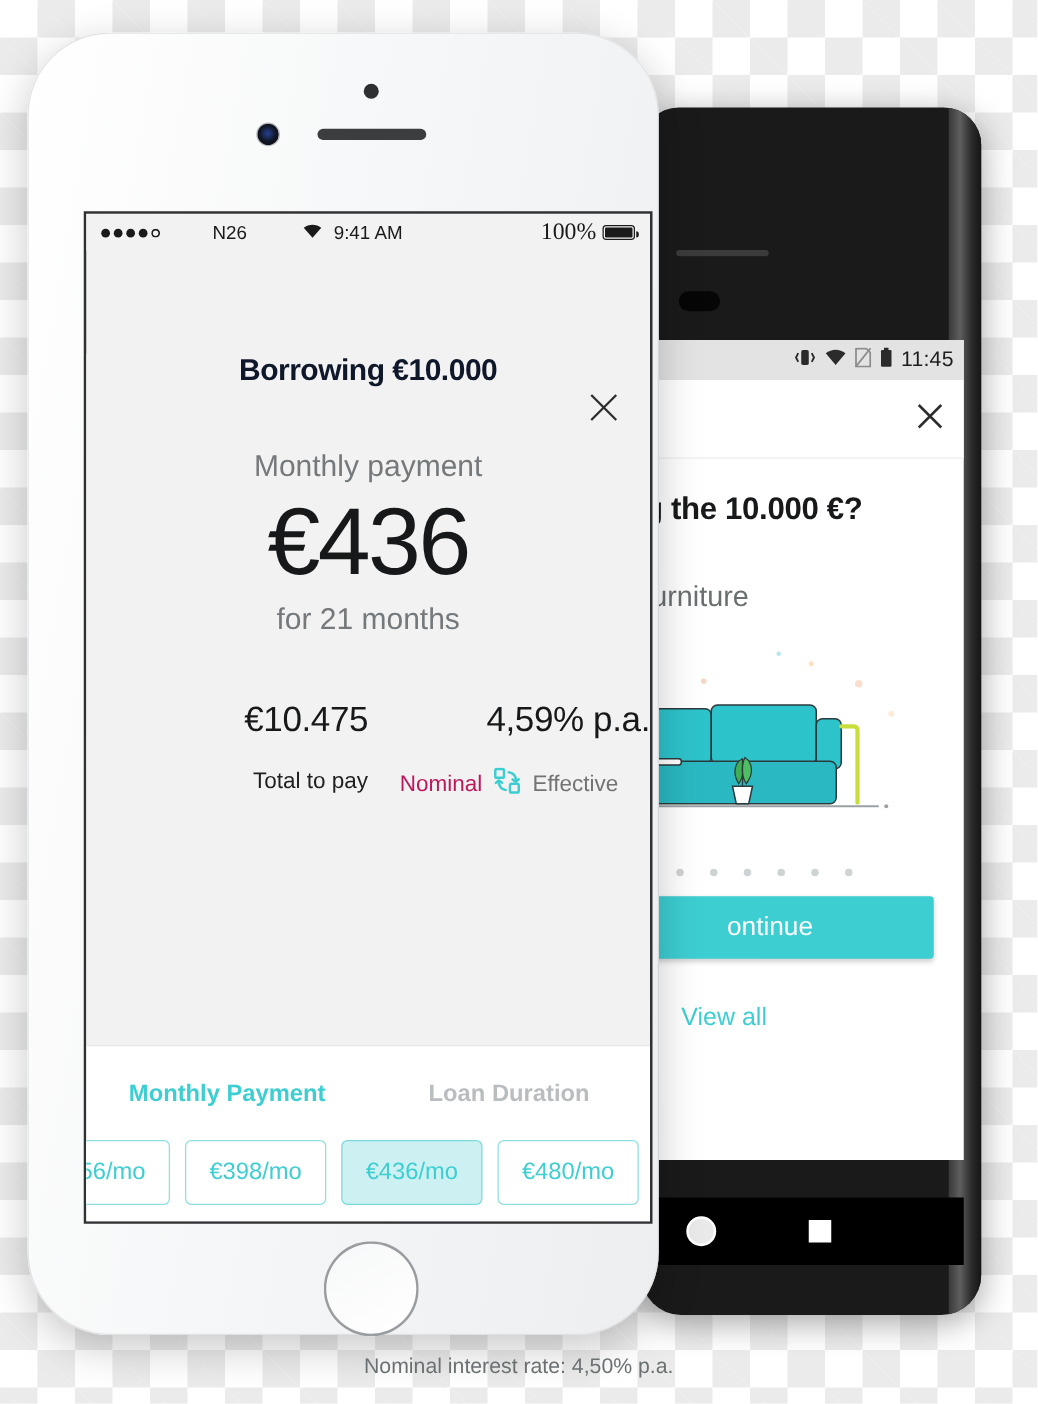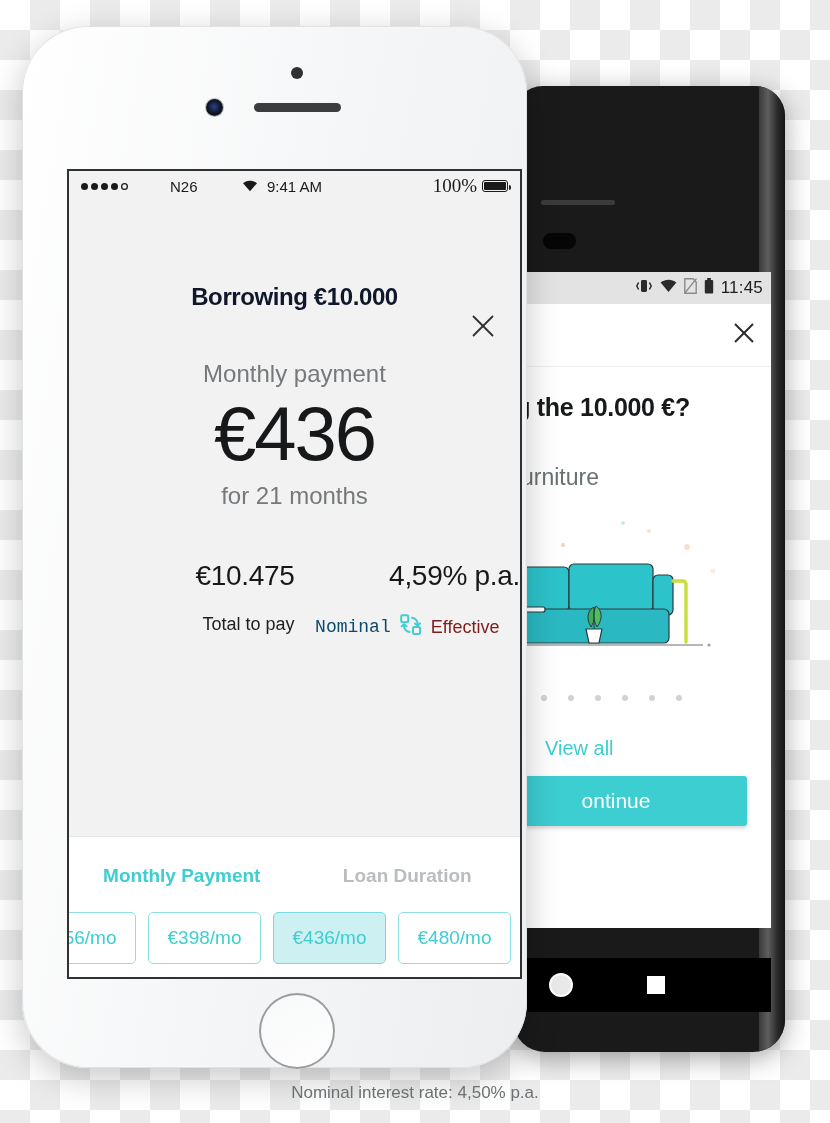"Nominal" .fig-toggle .nominal { color: #0c4a6e -> #be185d; font-family: Liberation Mono, monospace -> none }
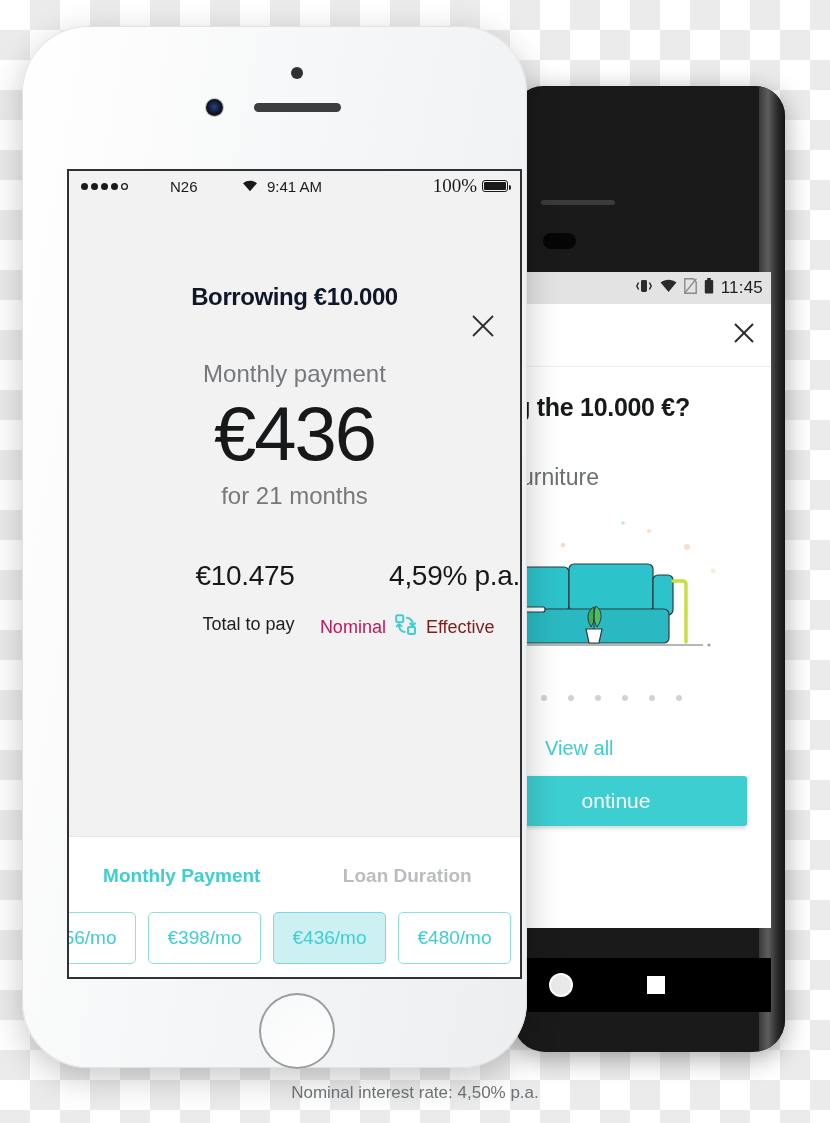"Effective" .fig-toggle .effective { color: #7f1d1d -> #737373 }
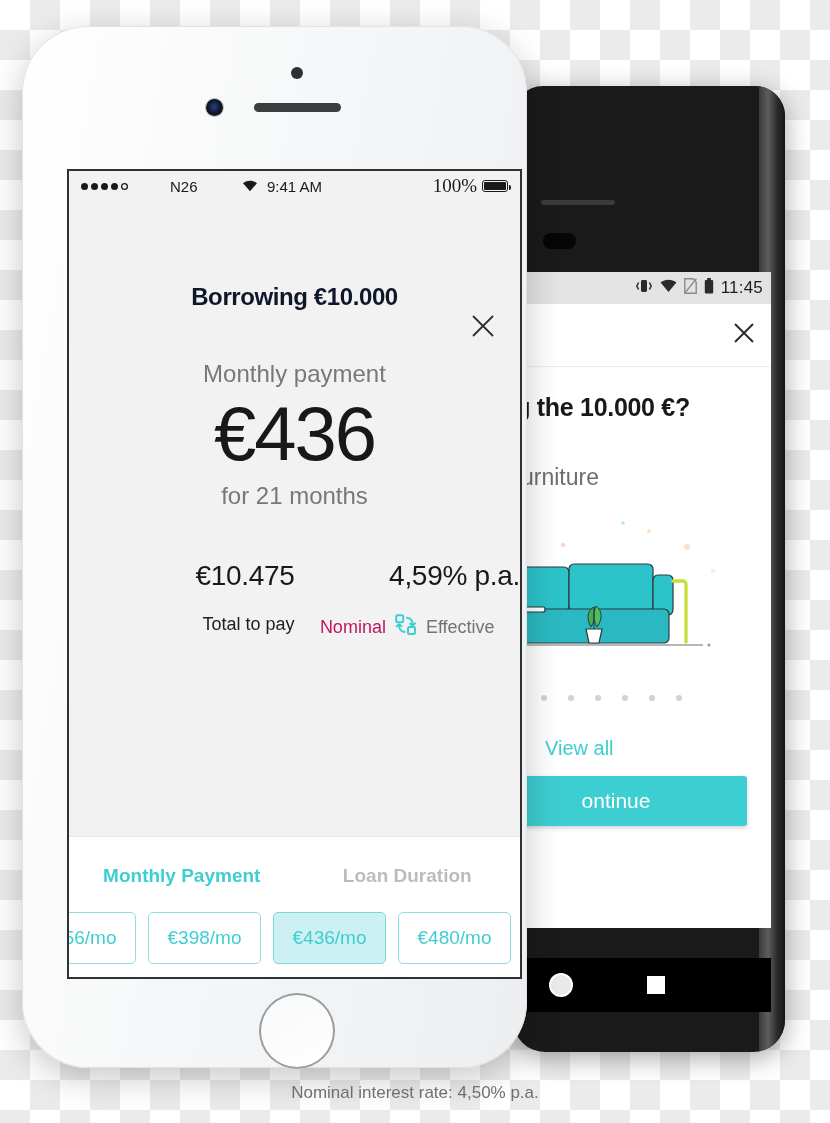"View all" div { order: before "ontinue" -> after "ontinue" }
